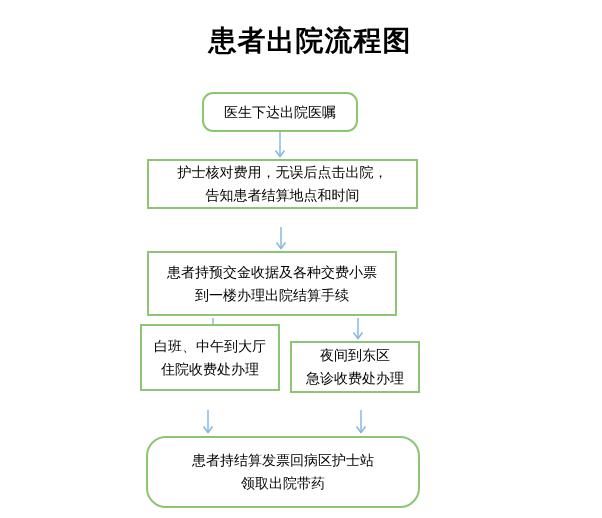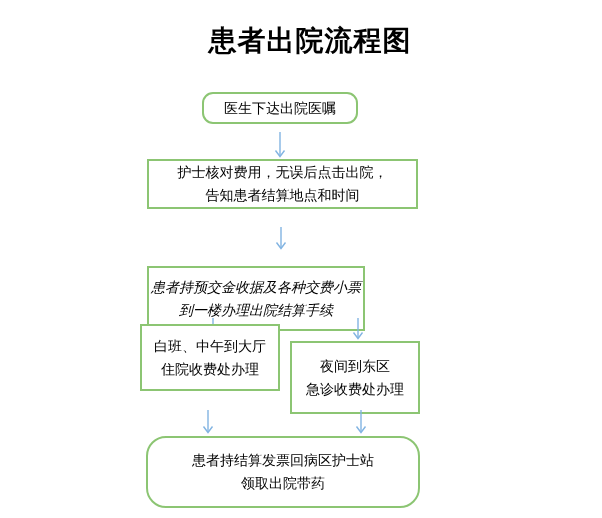"医生下达出院医嘱" #node-1 { height: 32px -> 40px }
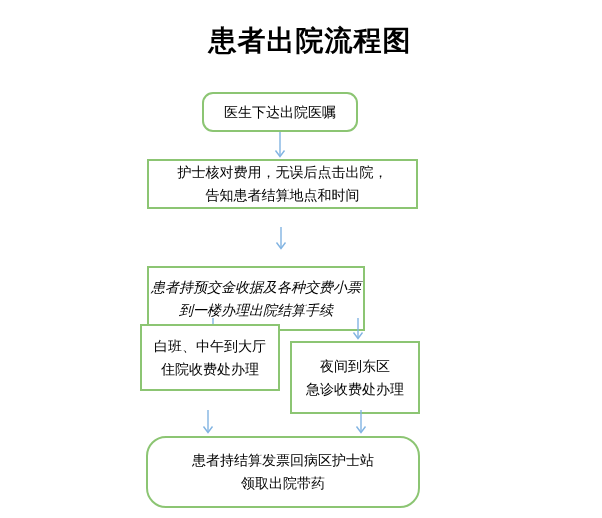"患者持预交金收据及各种交费小票" #node-3 { font-style: italic -> none; top: 266px -> 251px; width: 218px -> 250px }
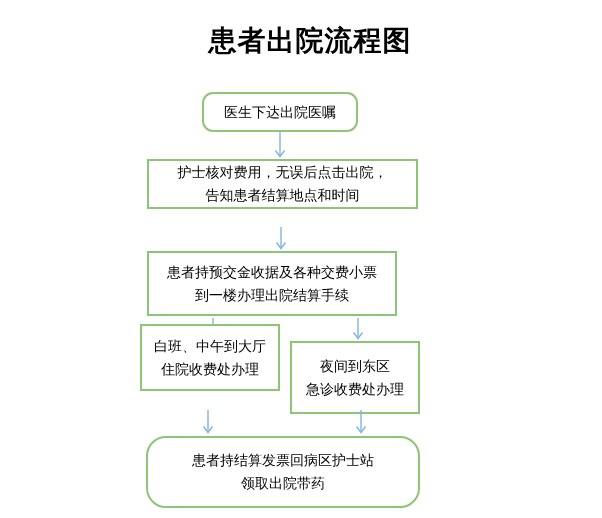"夜间到东区" #node-5 { height: 73px -> 52px }
